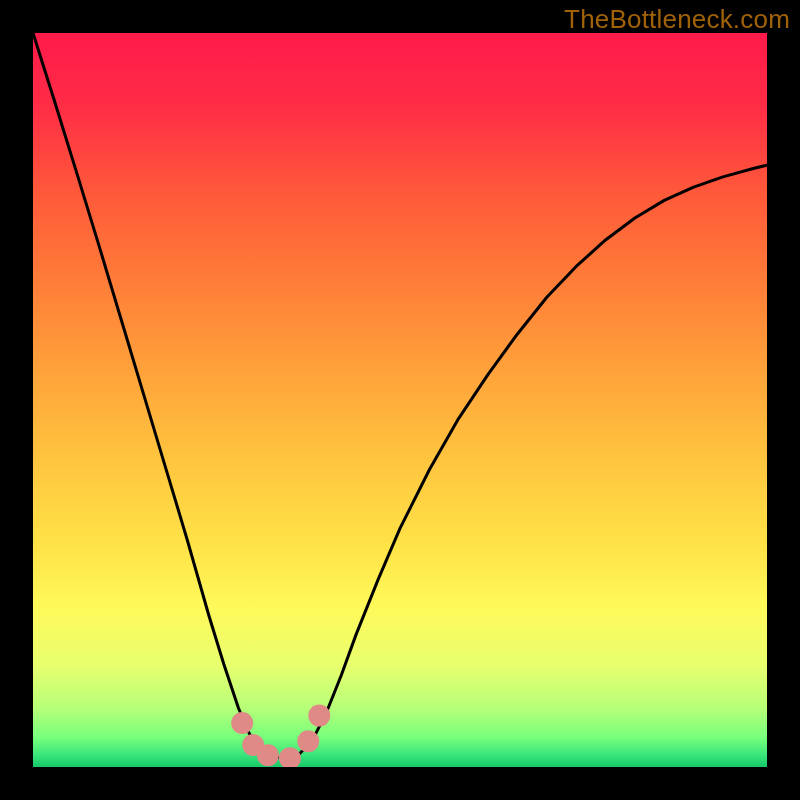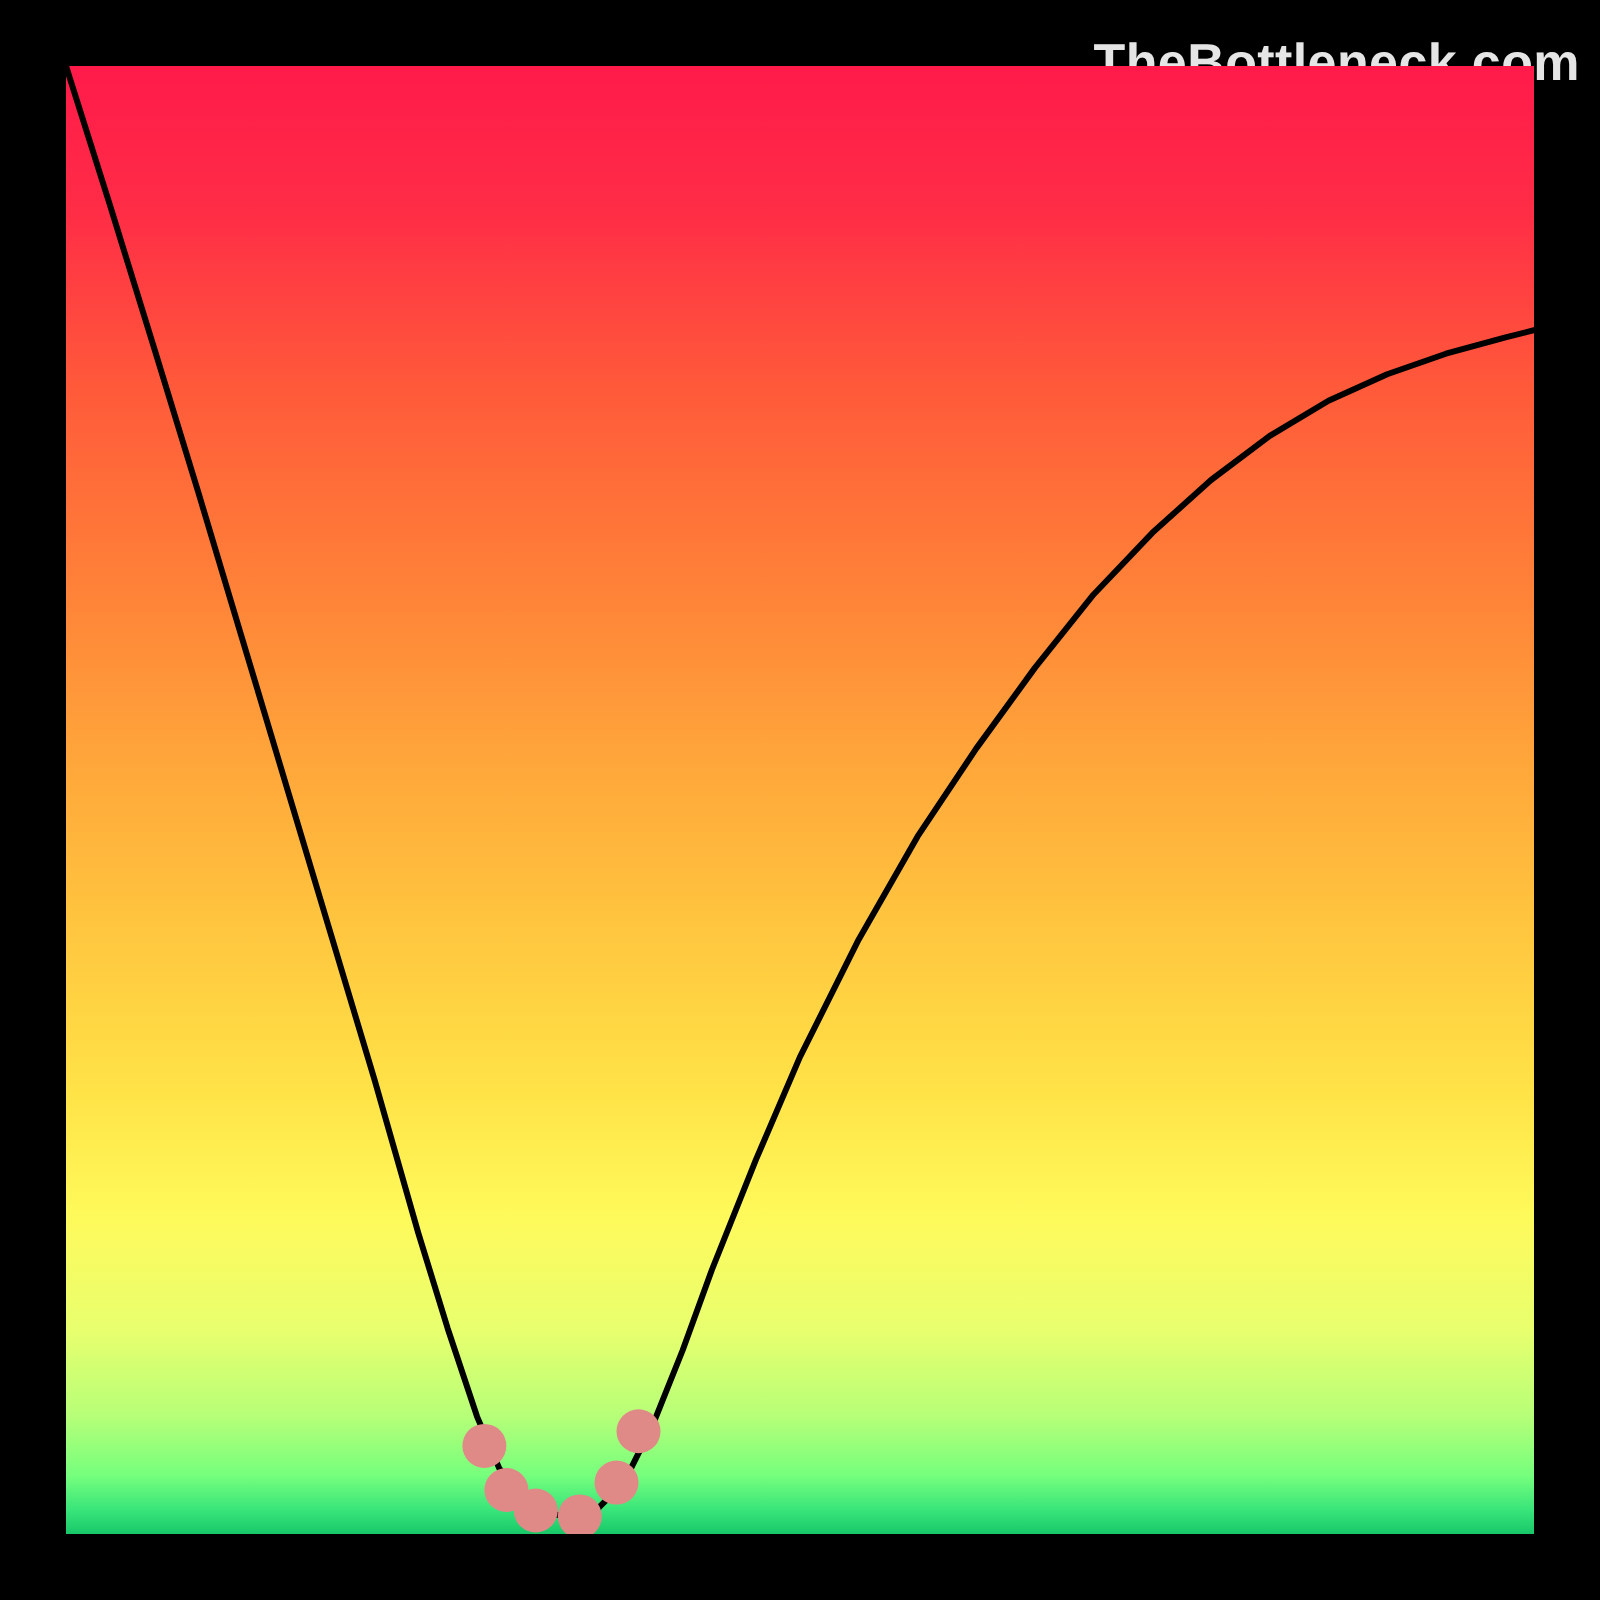"TheBottleneck.com" .watermark { color: #e5e5e5 -> #a16207; font-weight: 700 -> 400; top: 16px -> 4px }
